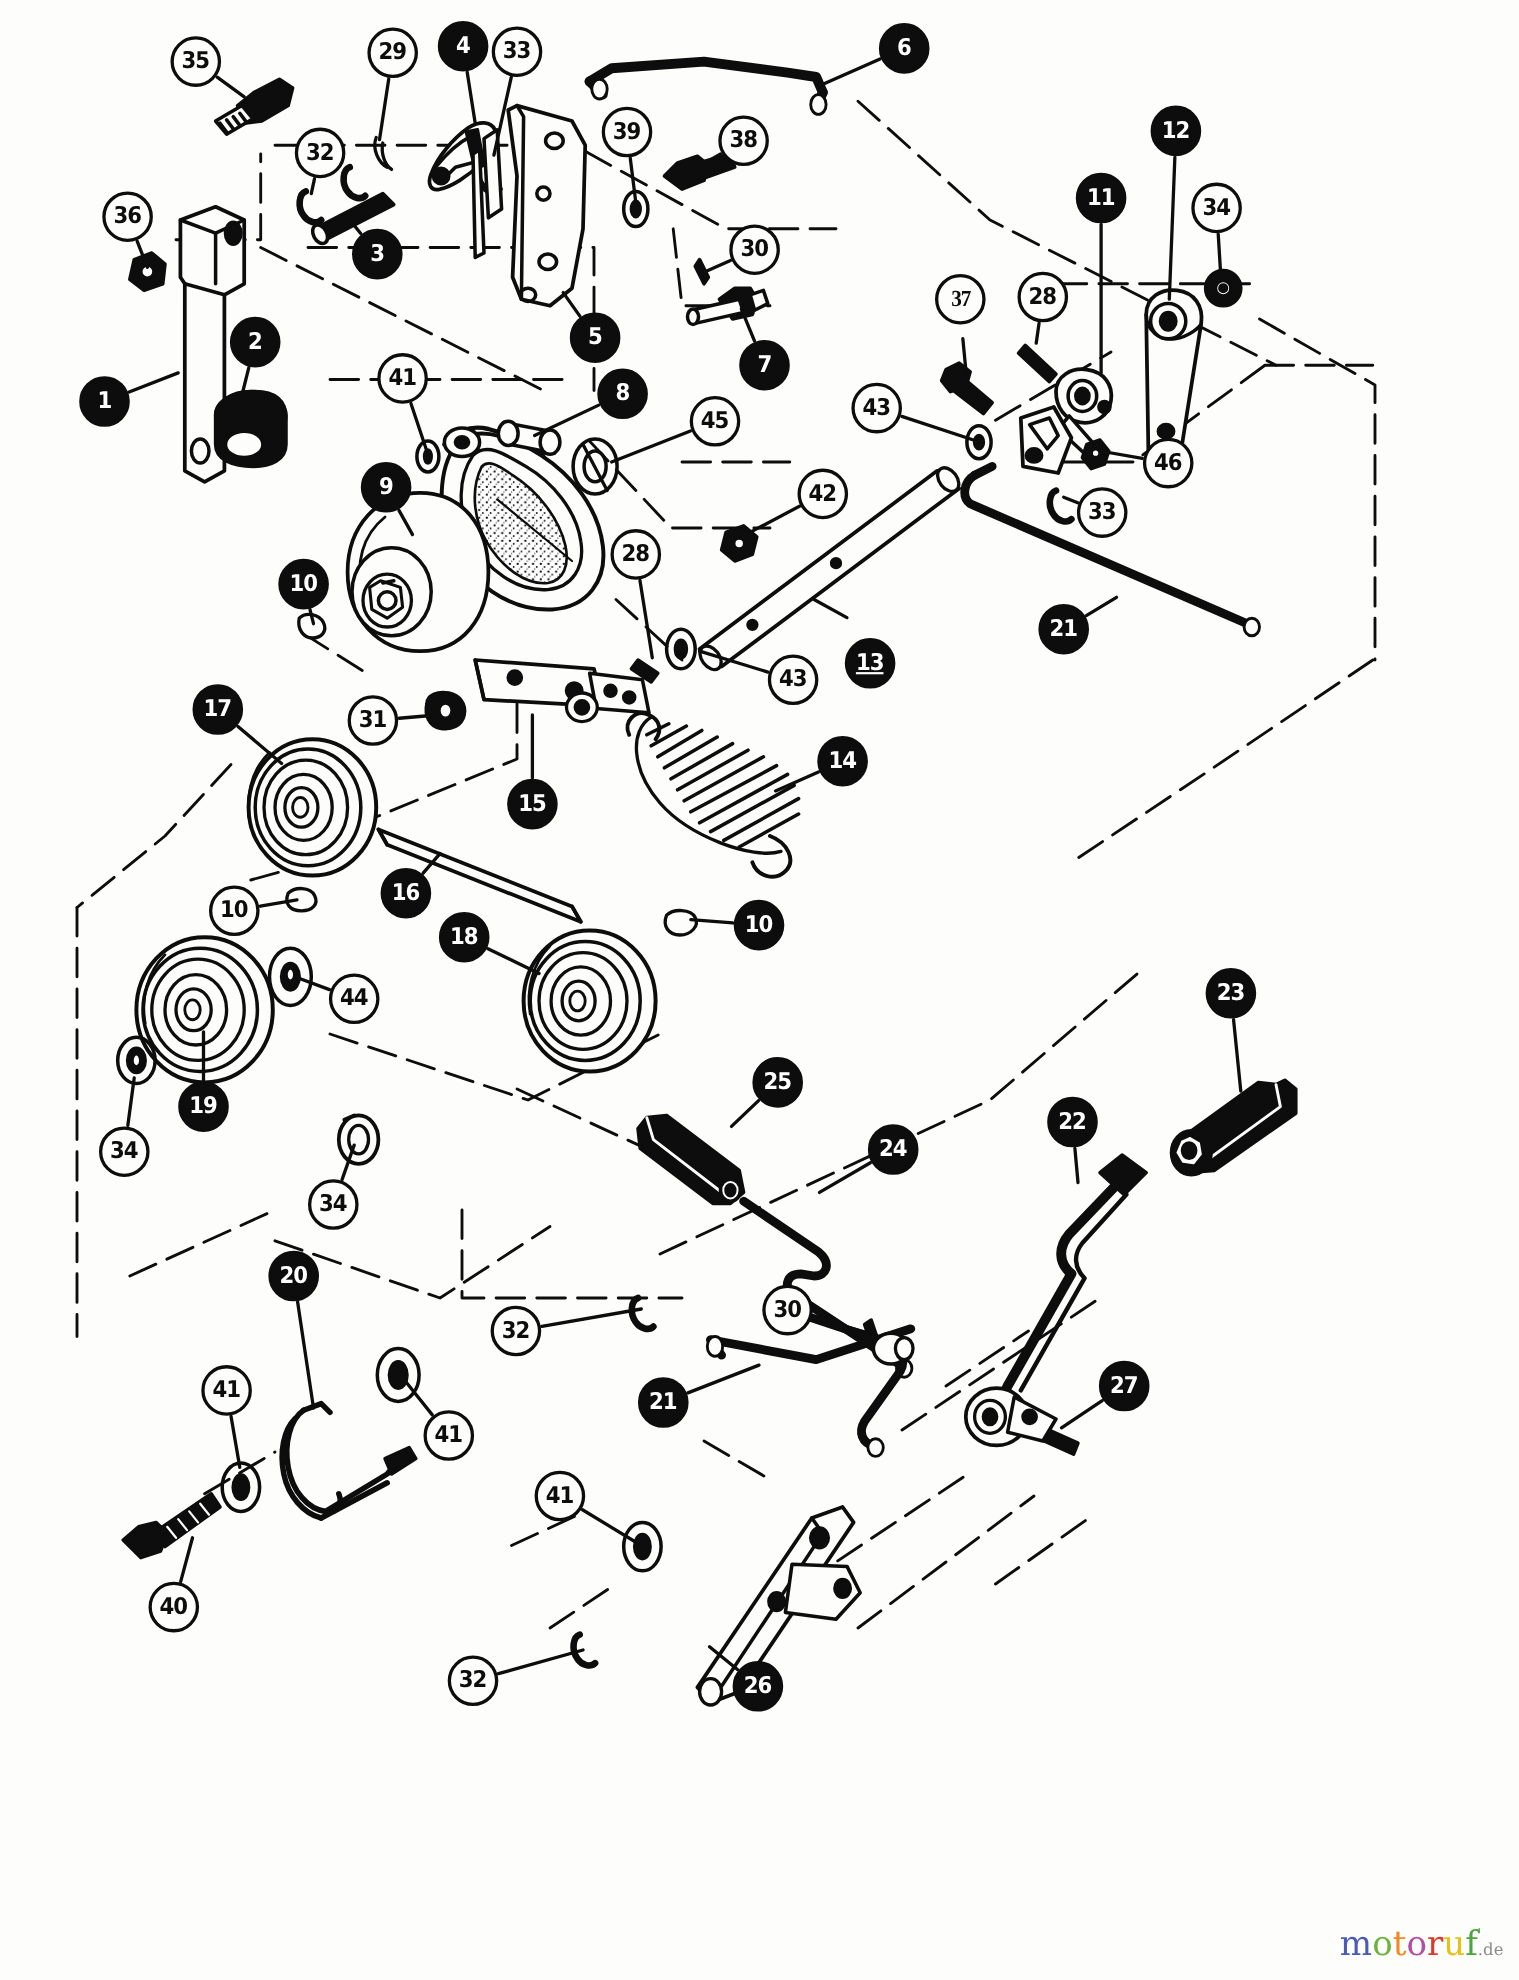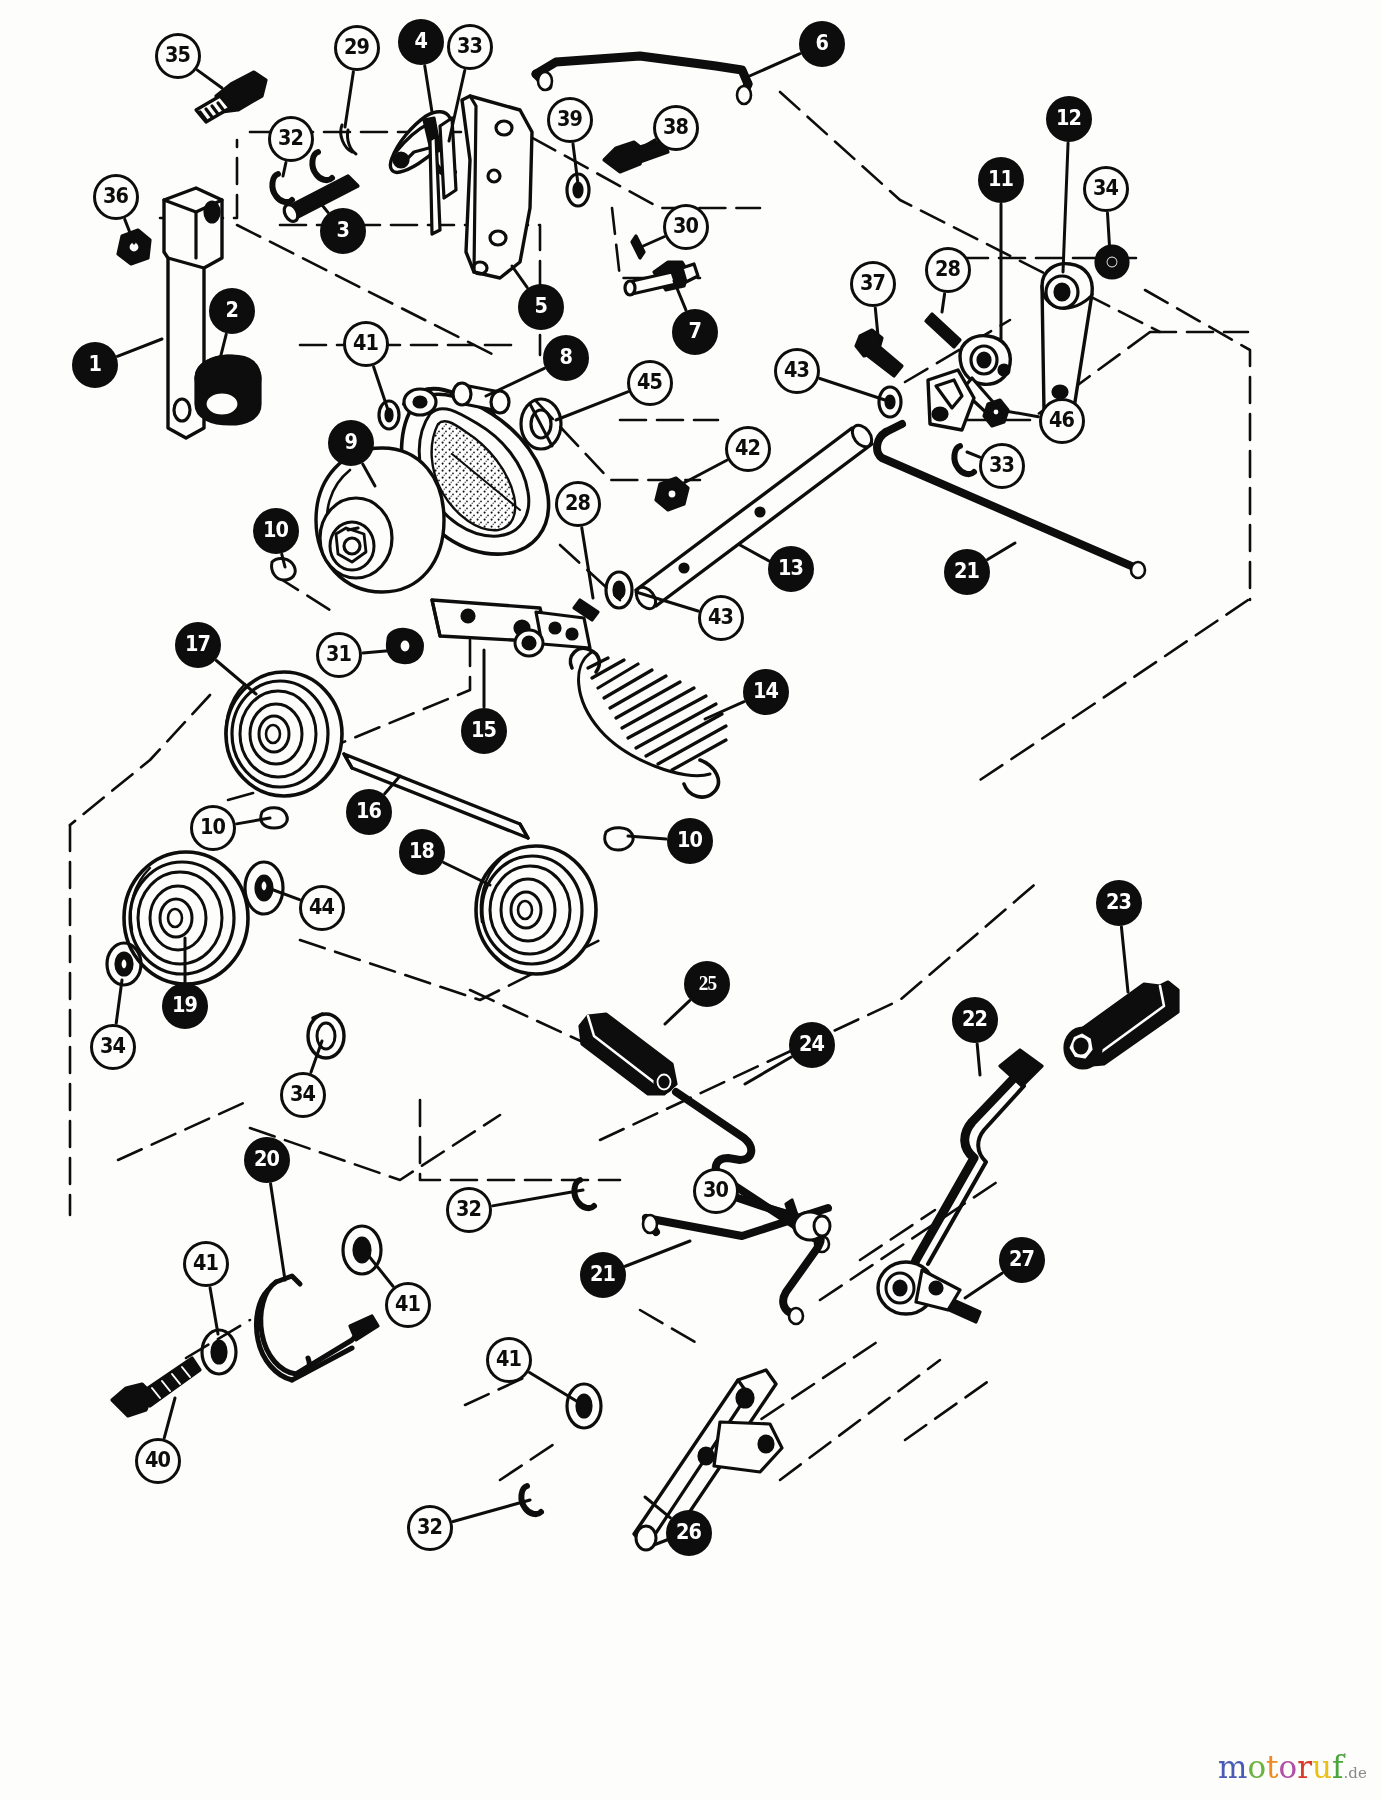"37" div.callout { font-family: none -> Liberation Serif, serif; top: 284px -> 272px }
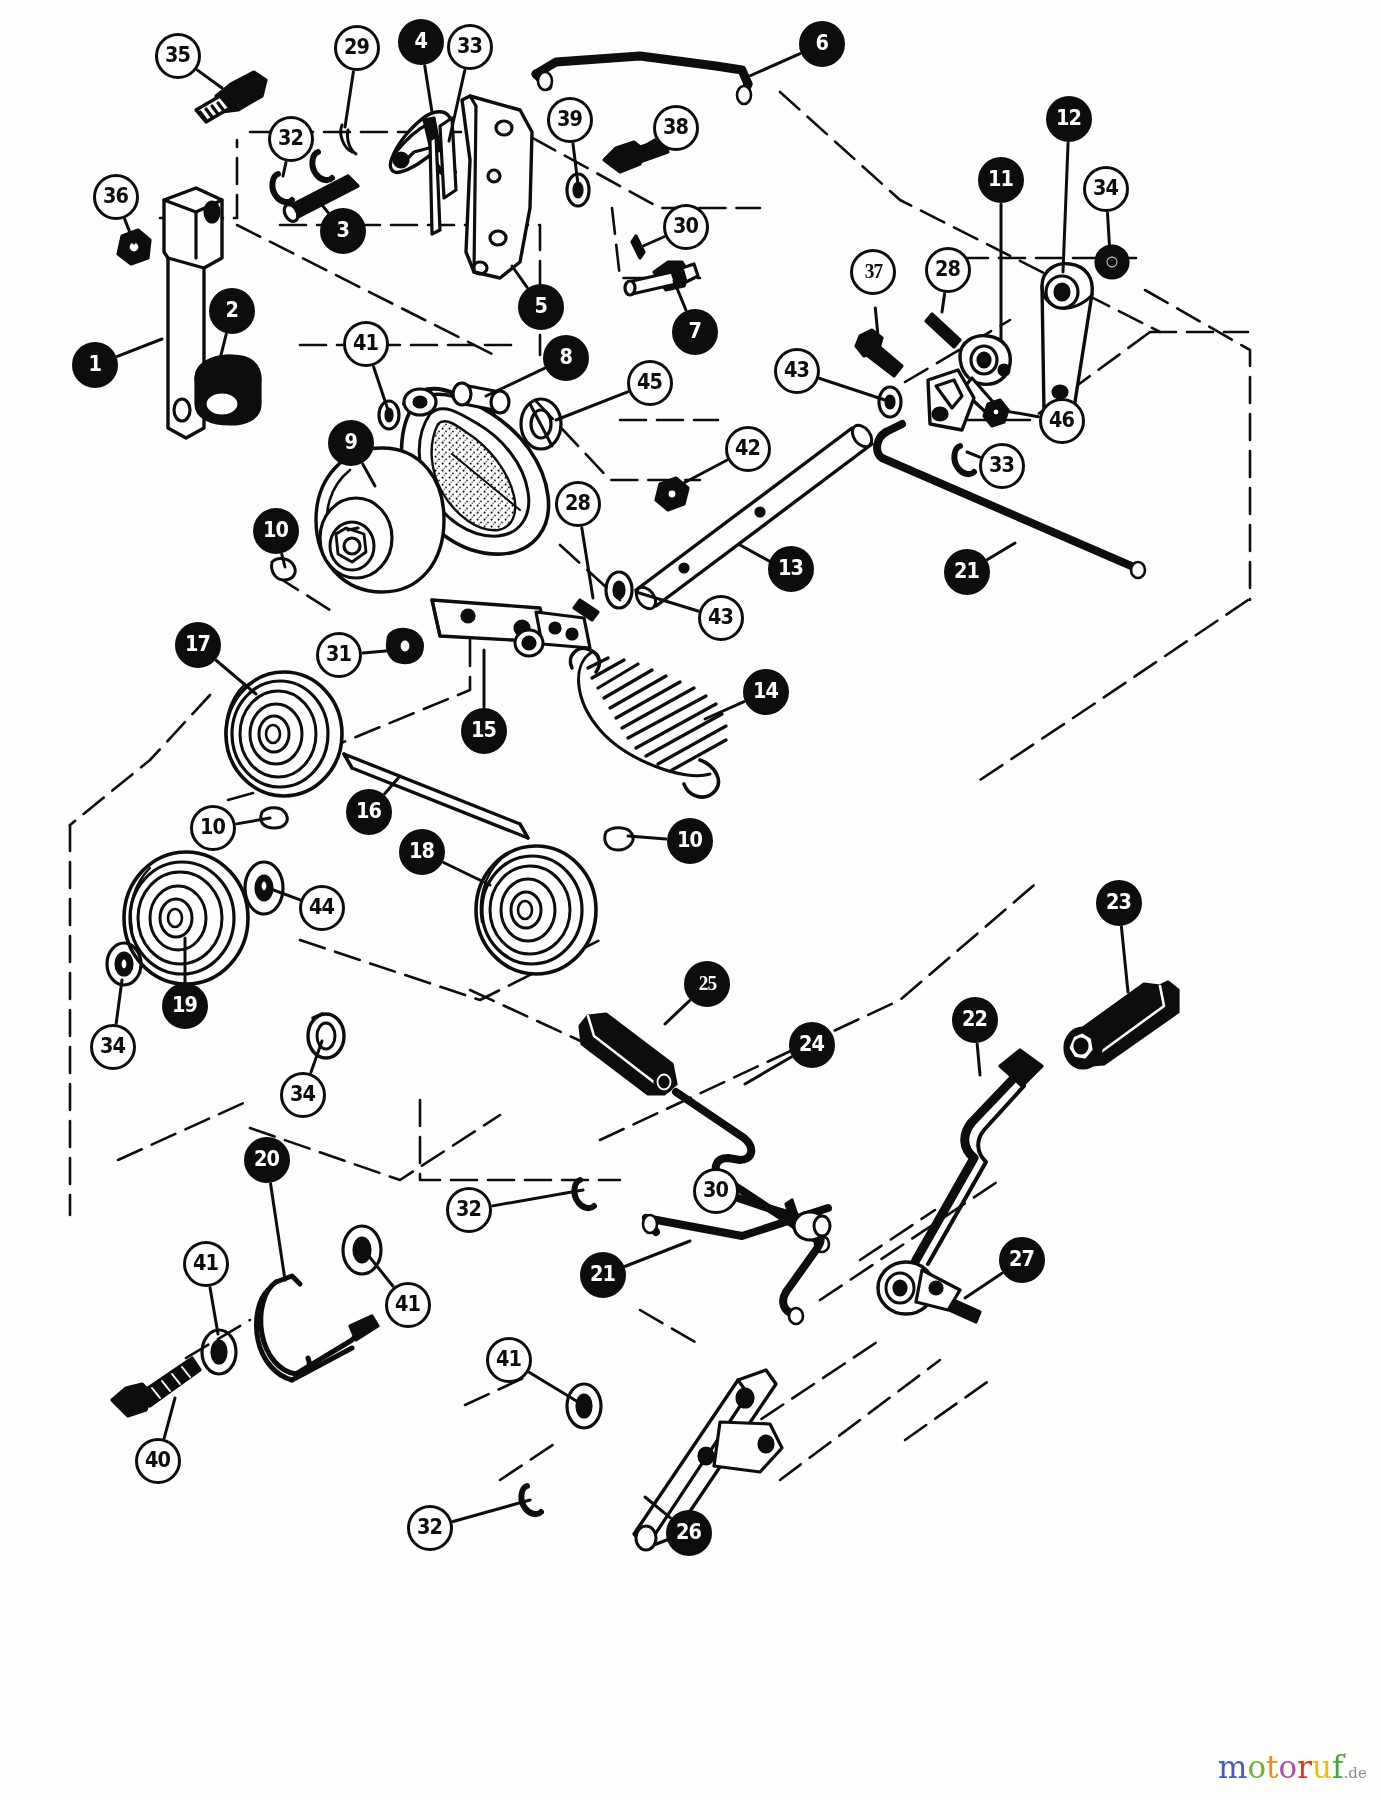"13" div.callout { text-decoration: none -> underline; top: 569px -> 603px }
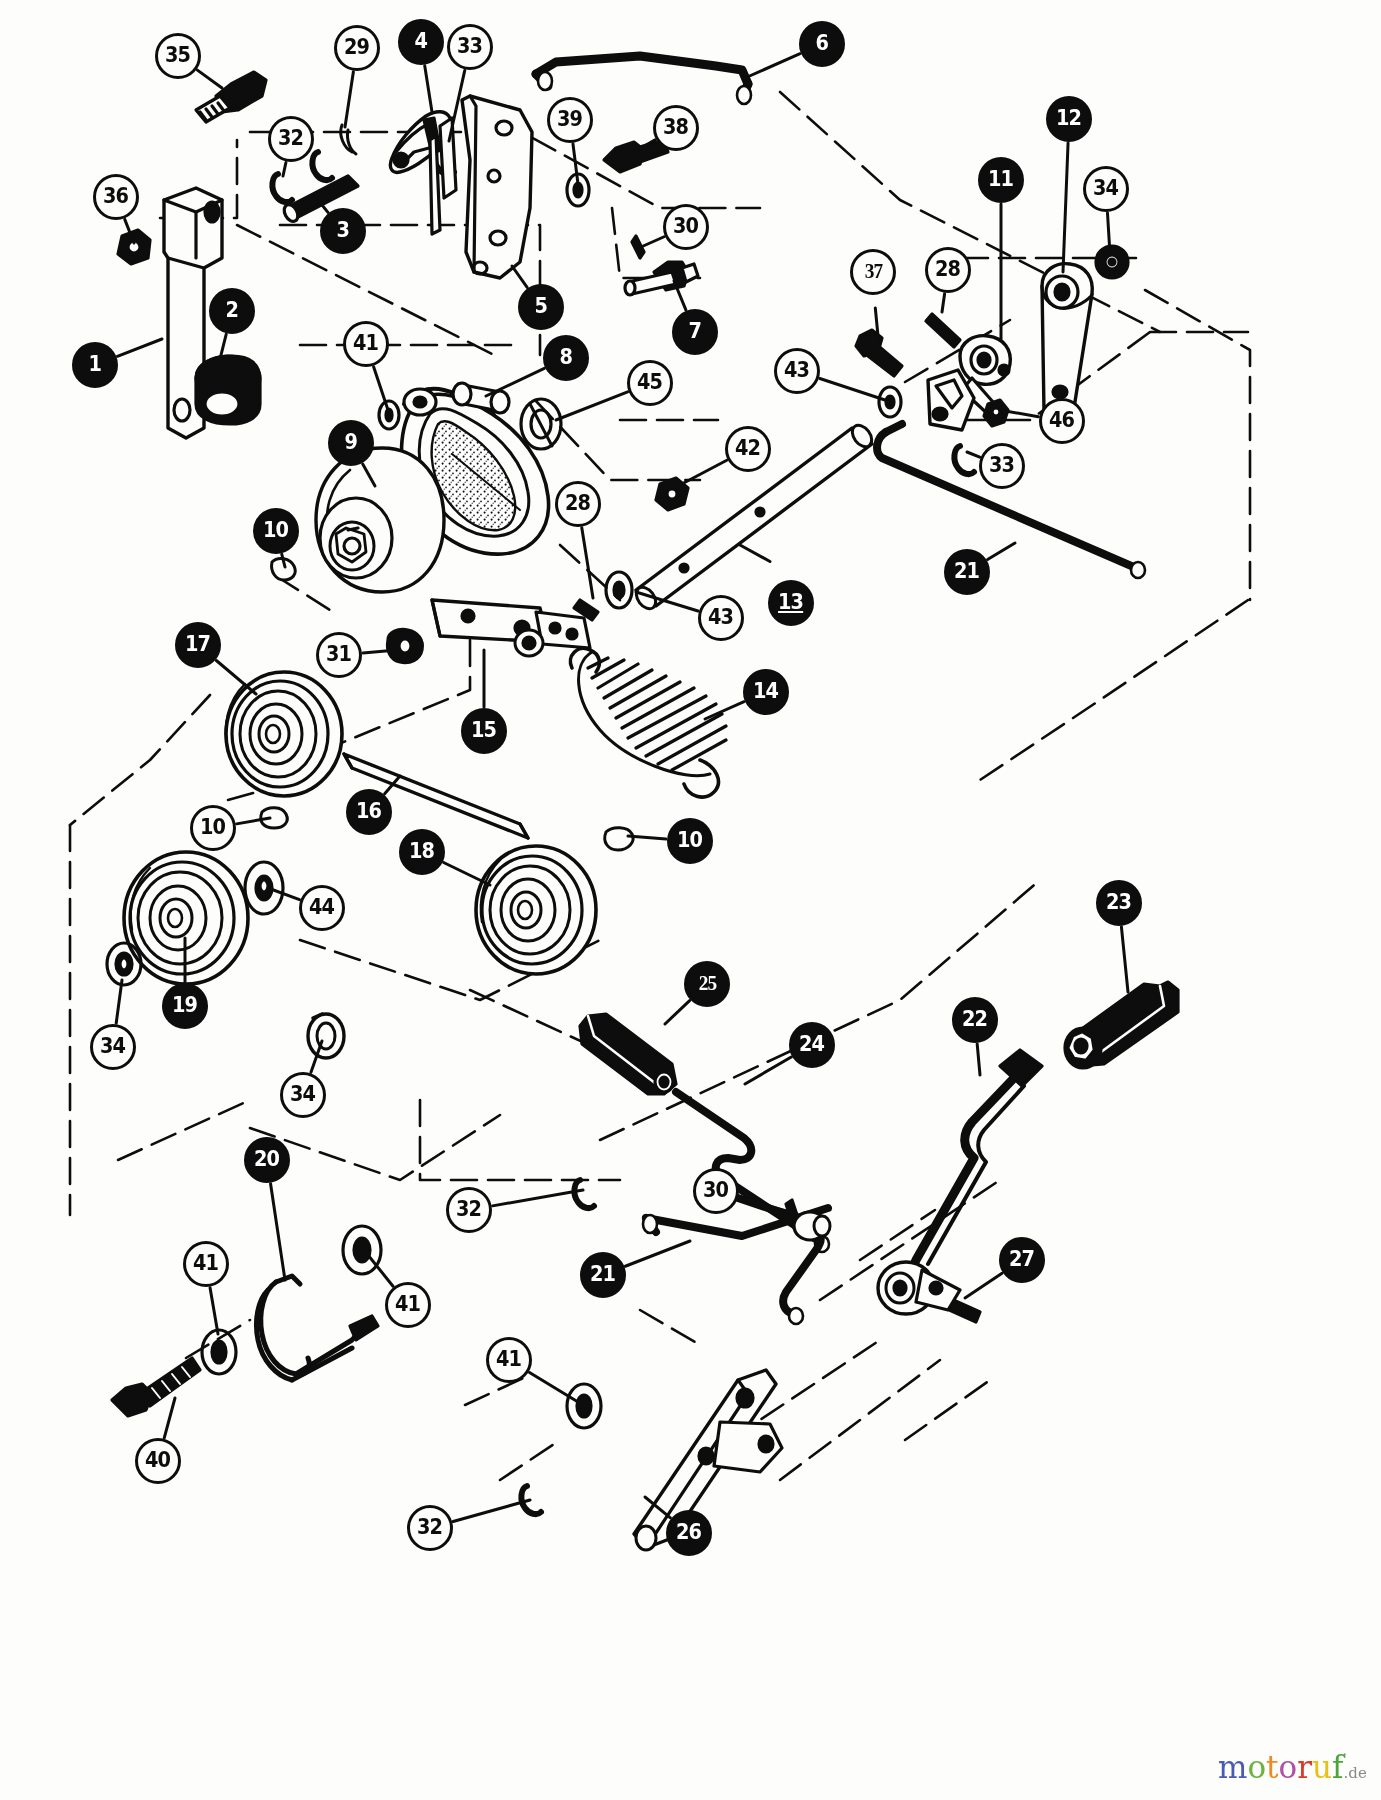"25" div.callout { font-family: Liberation Serif, serif -> none }
